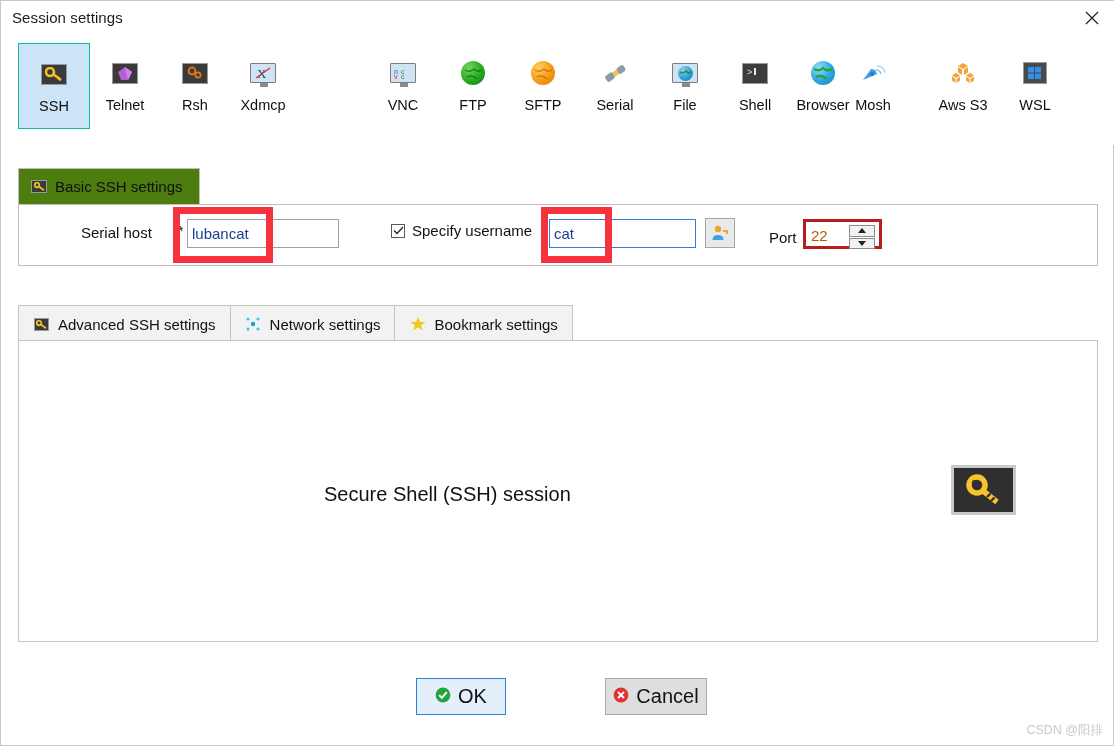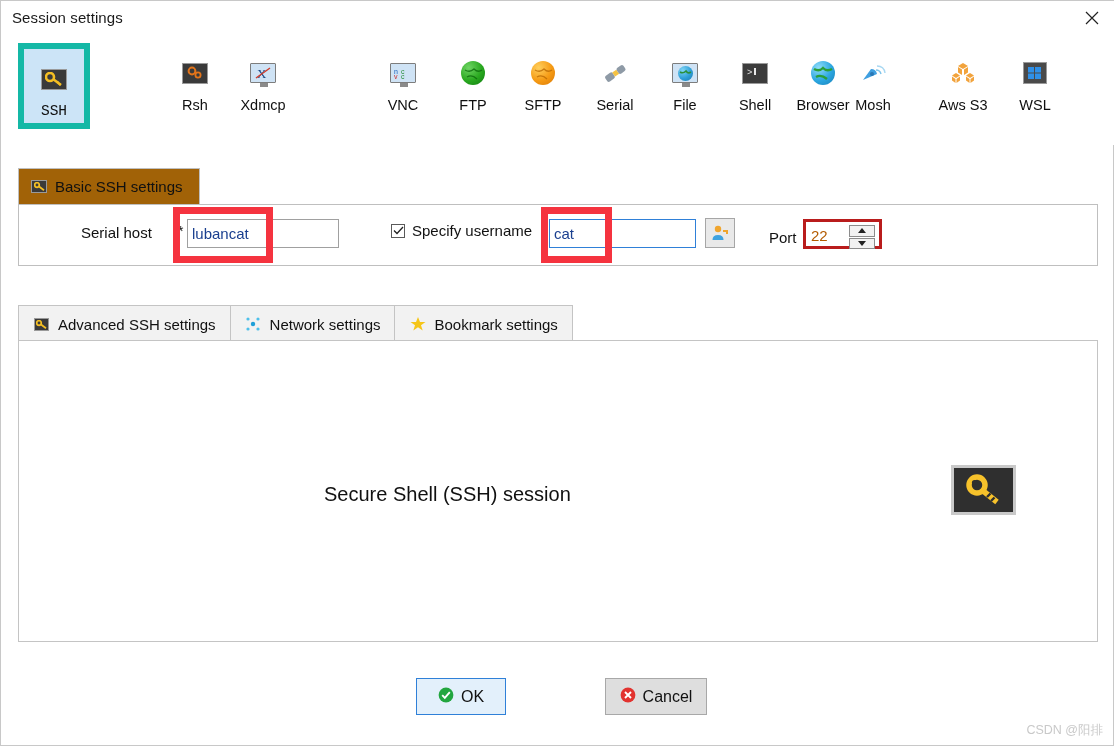"SSH" .sess-item.selected { border: 6px solid #14b8a6 -> 1px solid #14b8a6; font-family: Liberation Mono, monospace -> none }
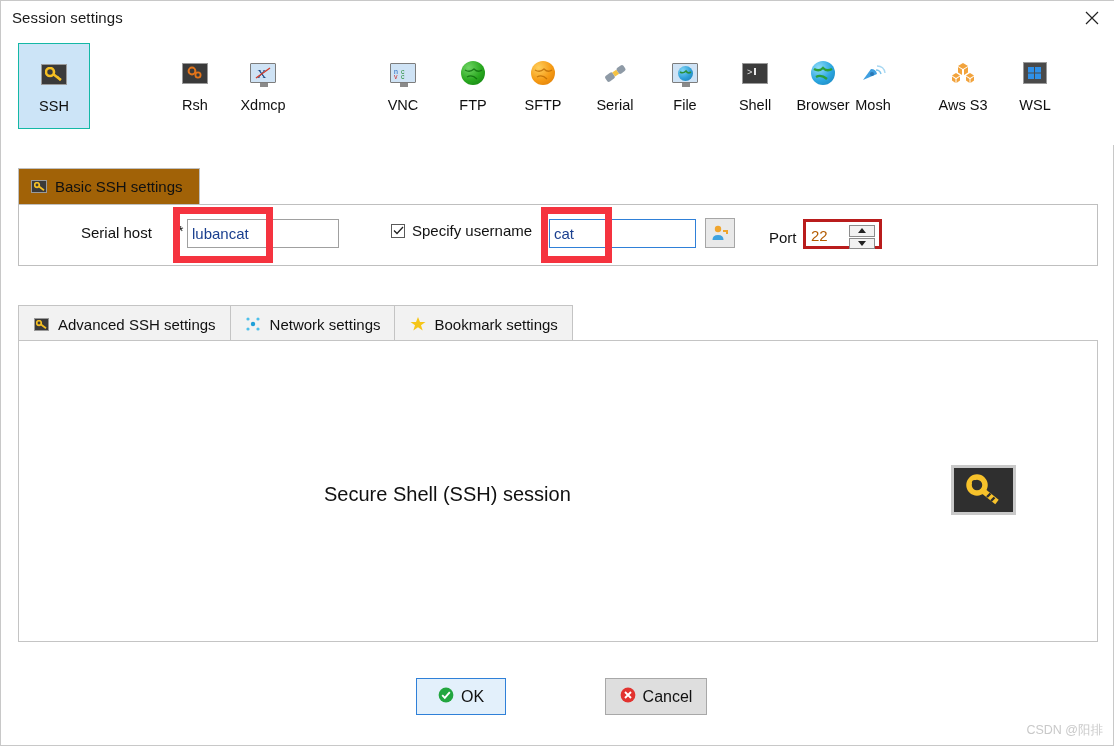"Telnet" div.sess-item { html: none -> <div> <span> <span> <svg> <polygon></polygon> <polygon></polygon> </svg> </span> </span> <span>Telnet</span> </div> }
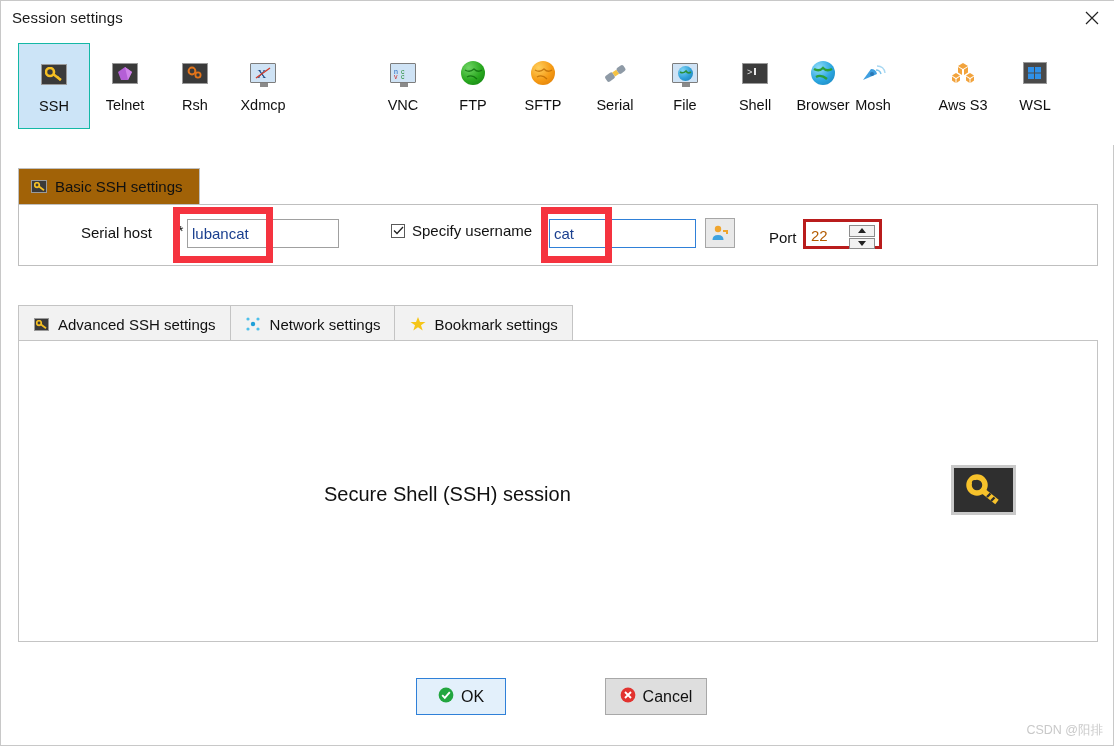"Basic SSH settings" .basic-tab { background: #a16207 -> #4d7c0f }
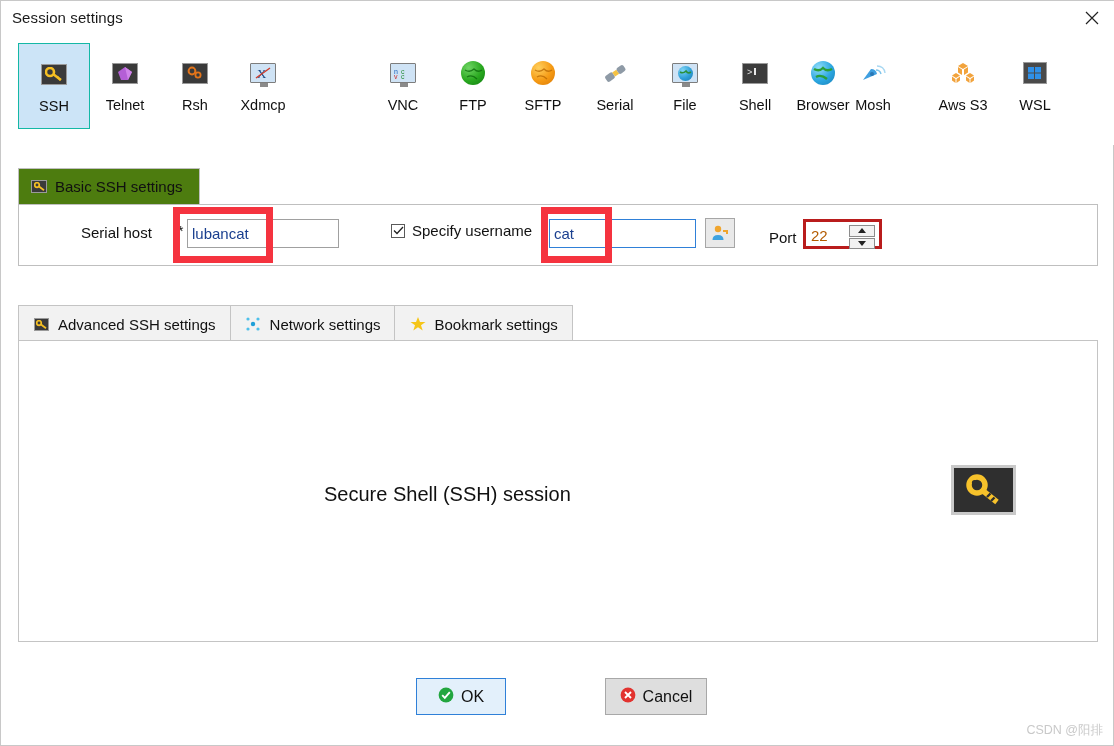"OK" .btn { font-size: 16px -> 20px }
